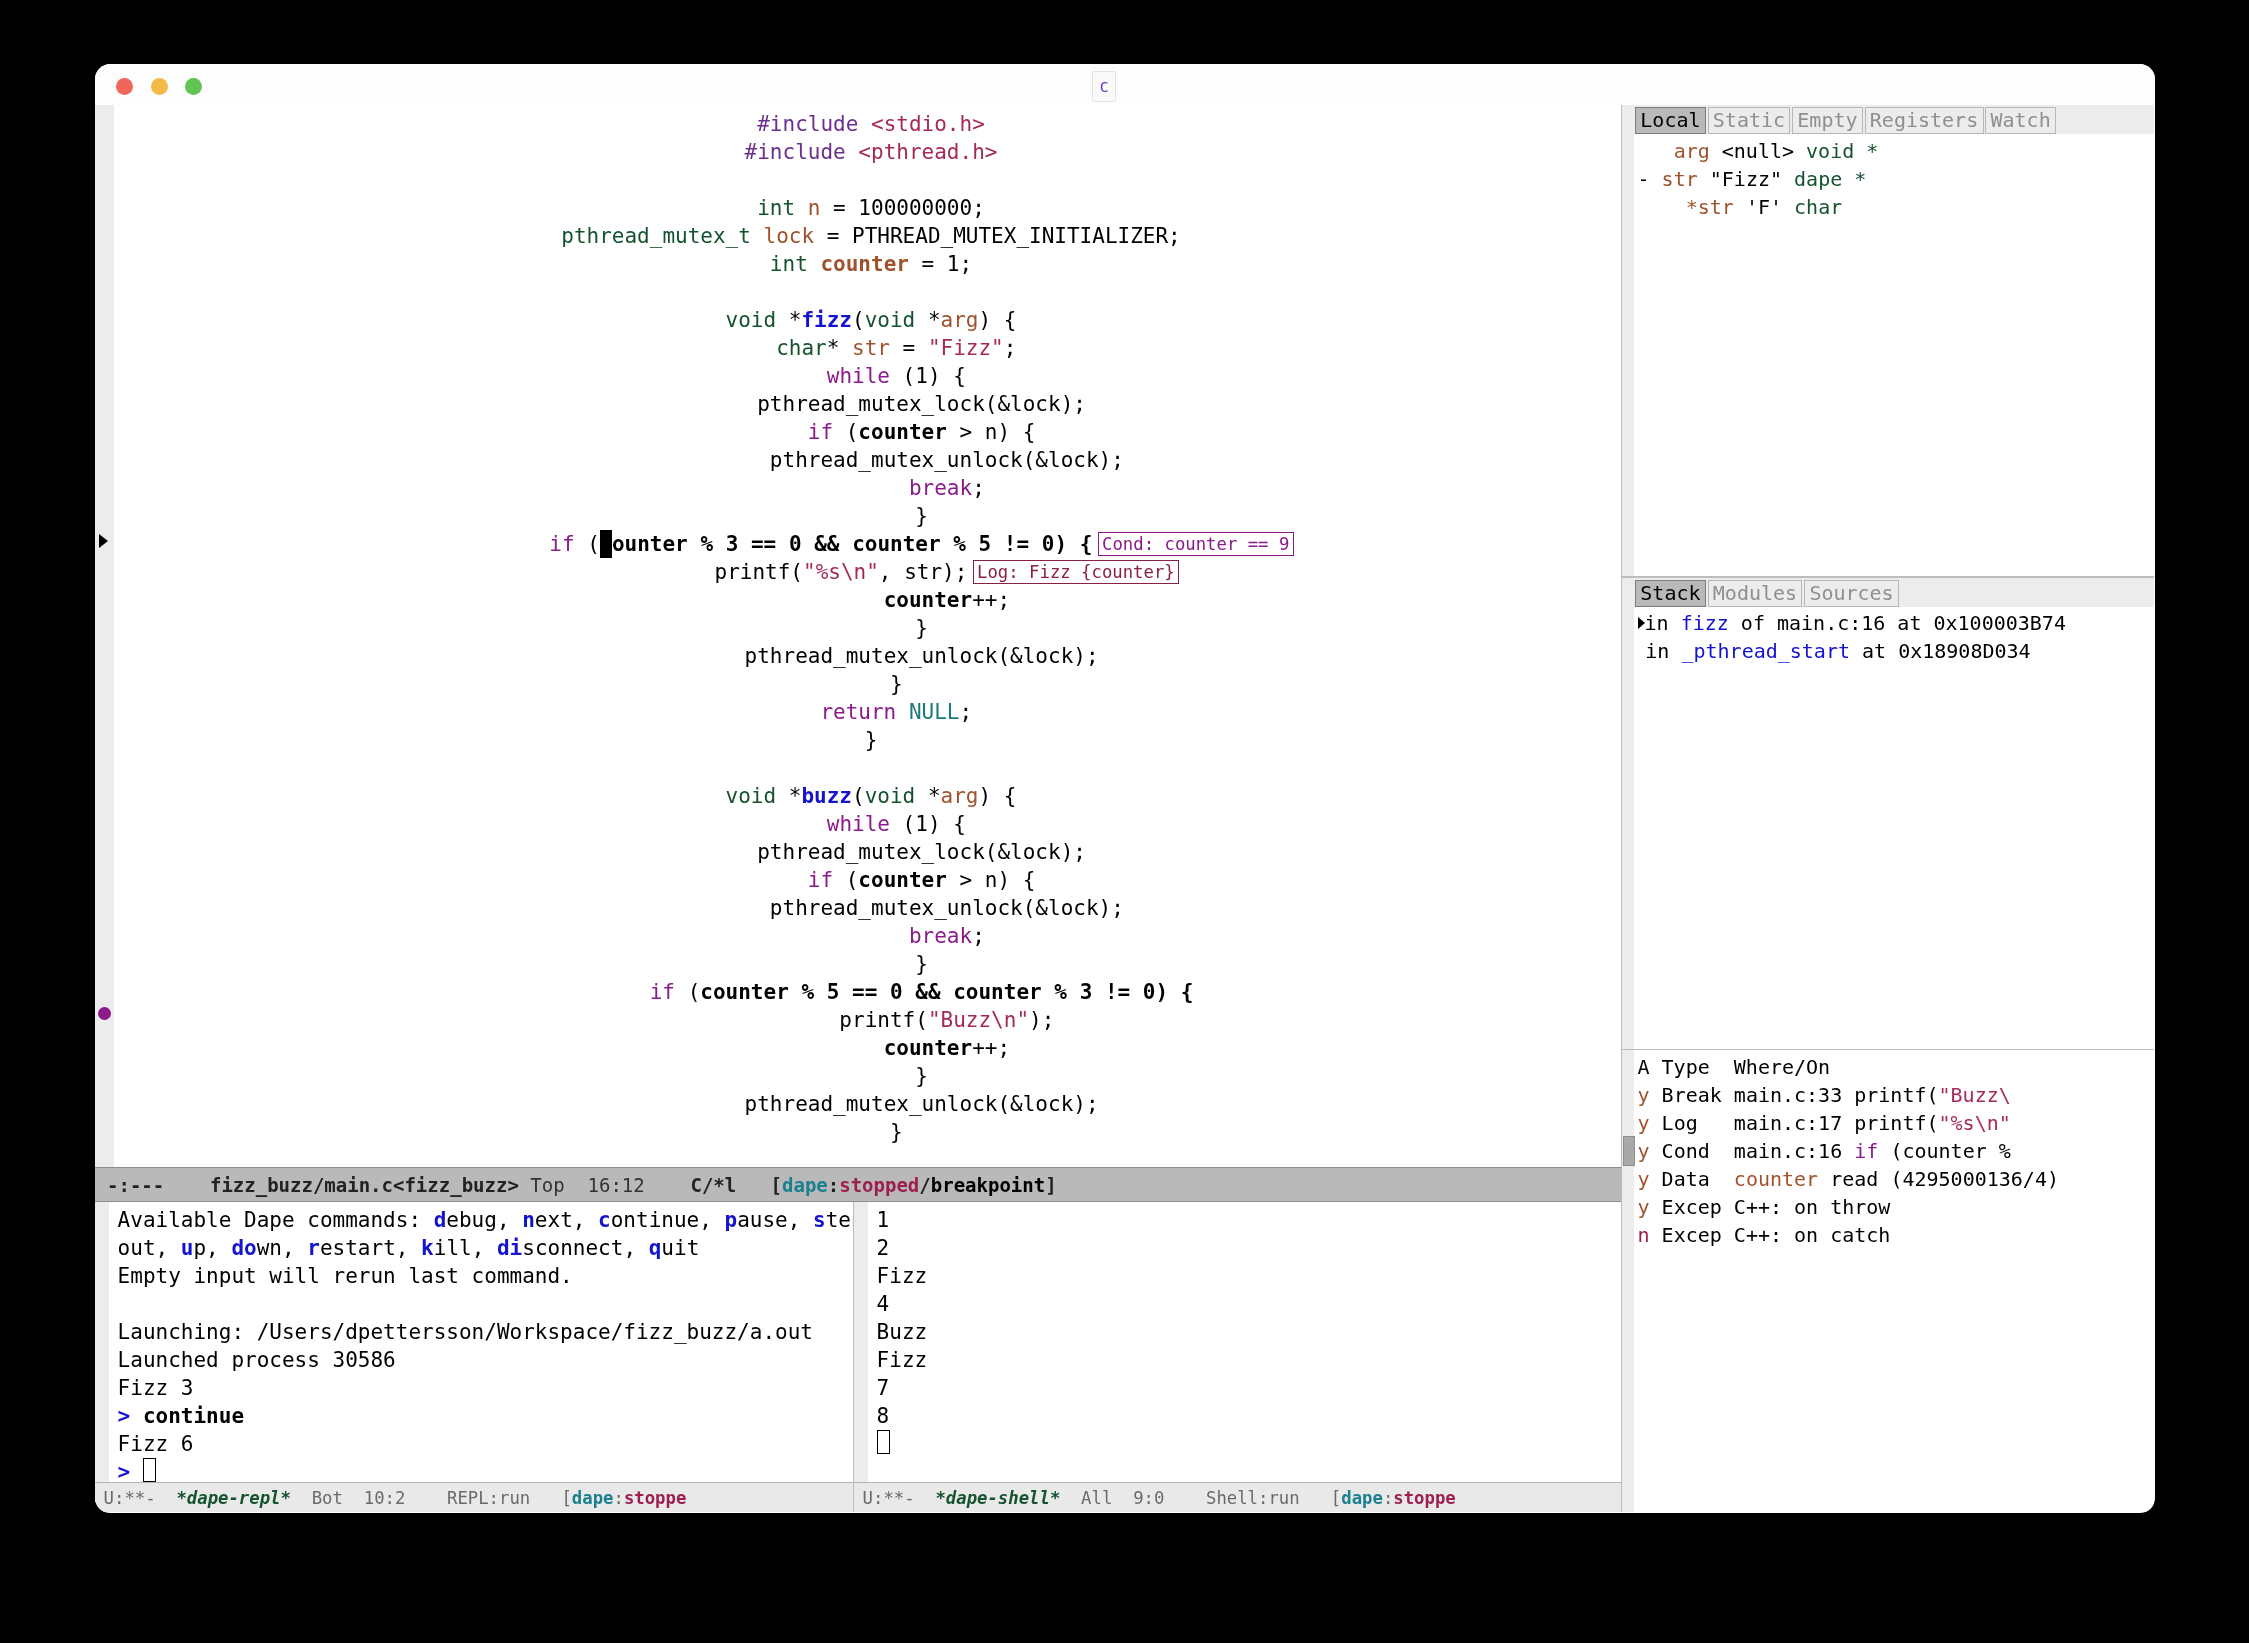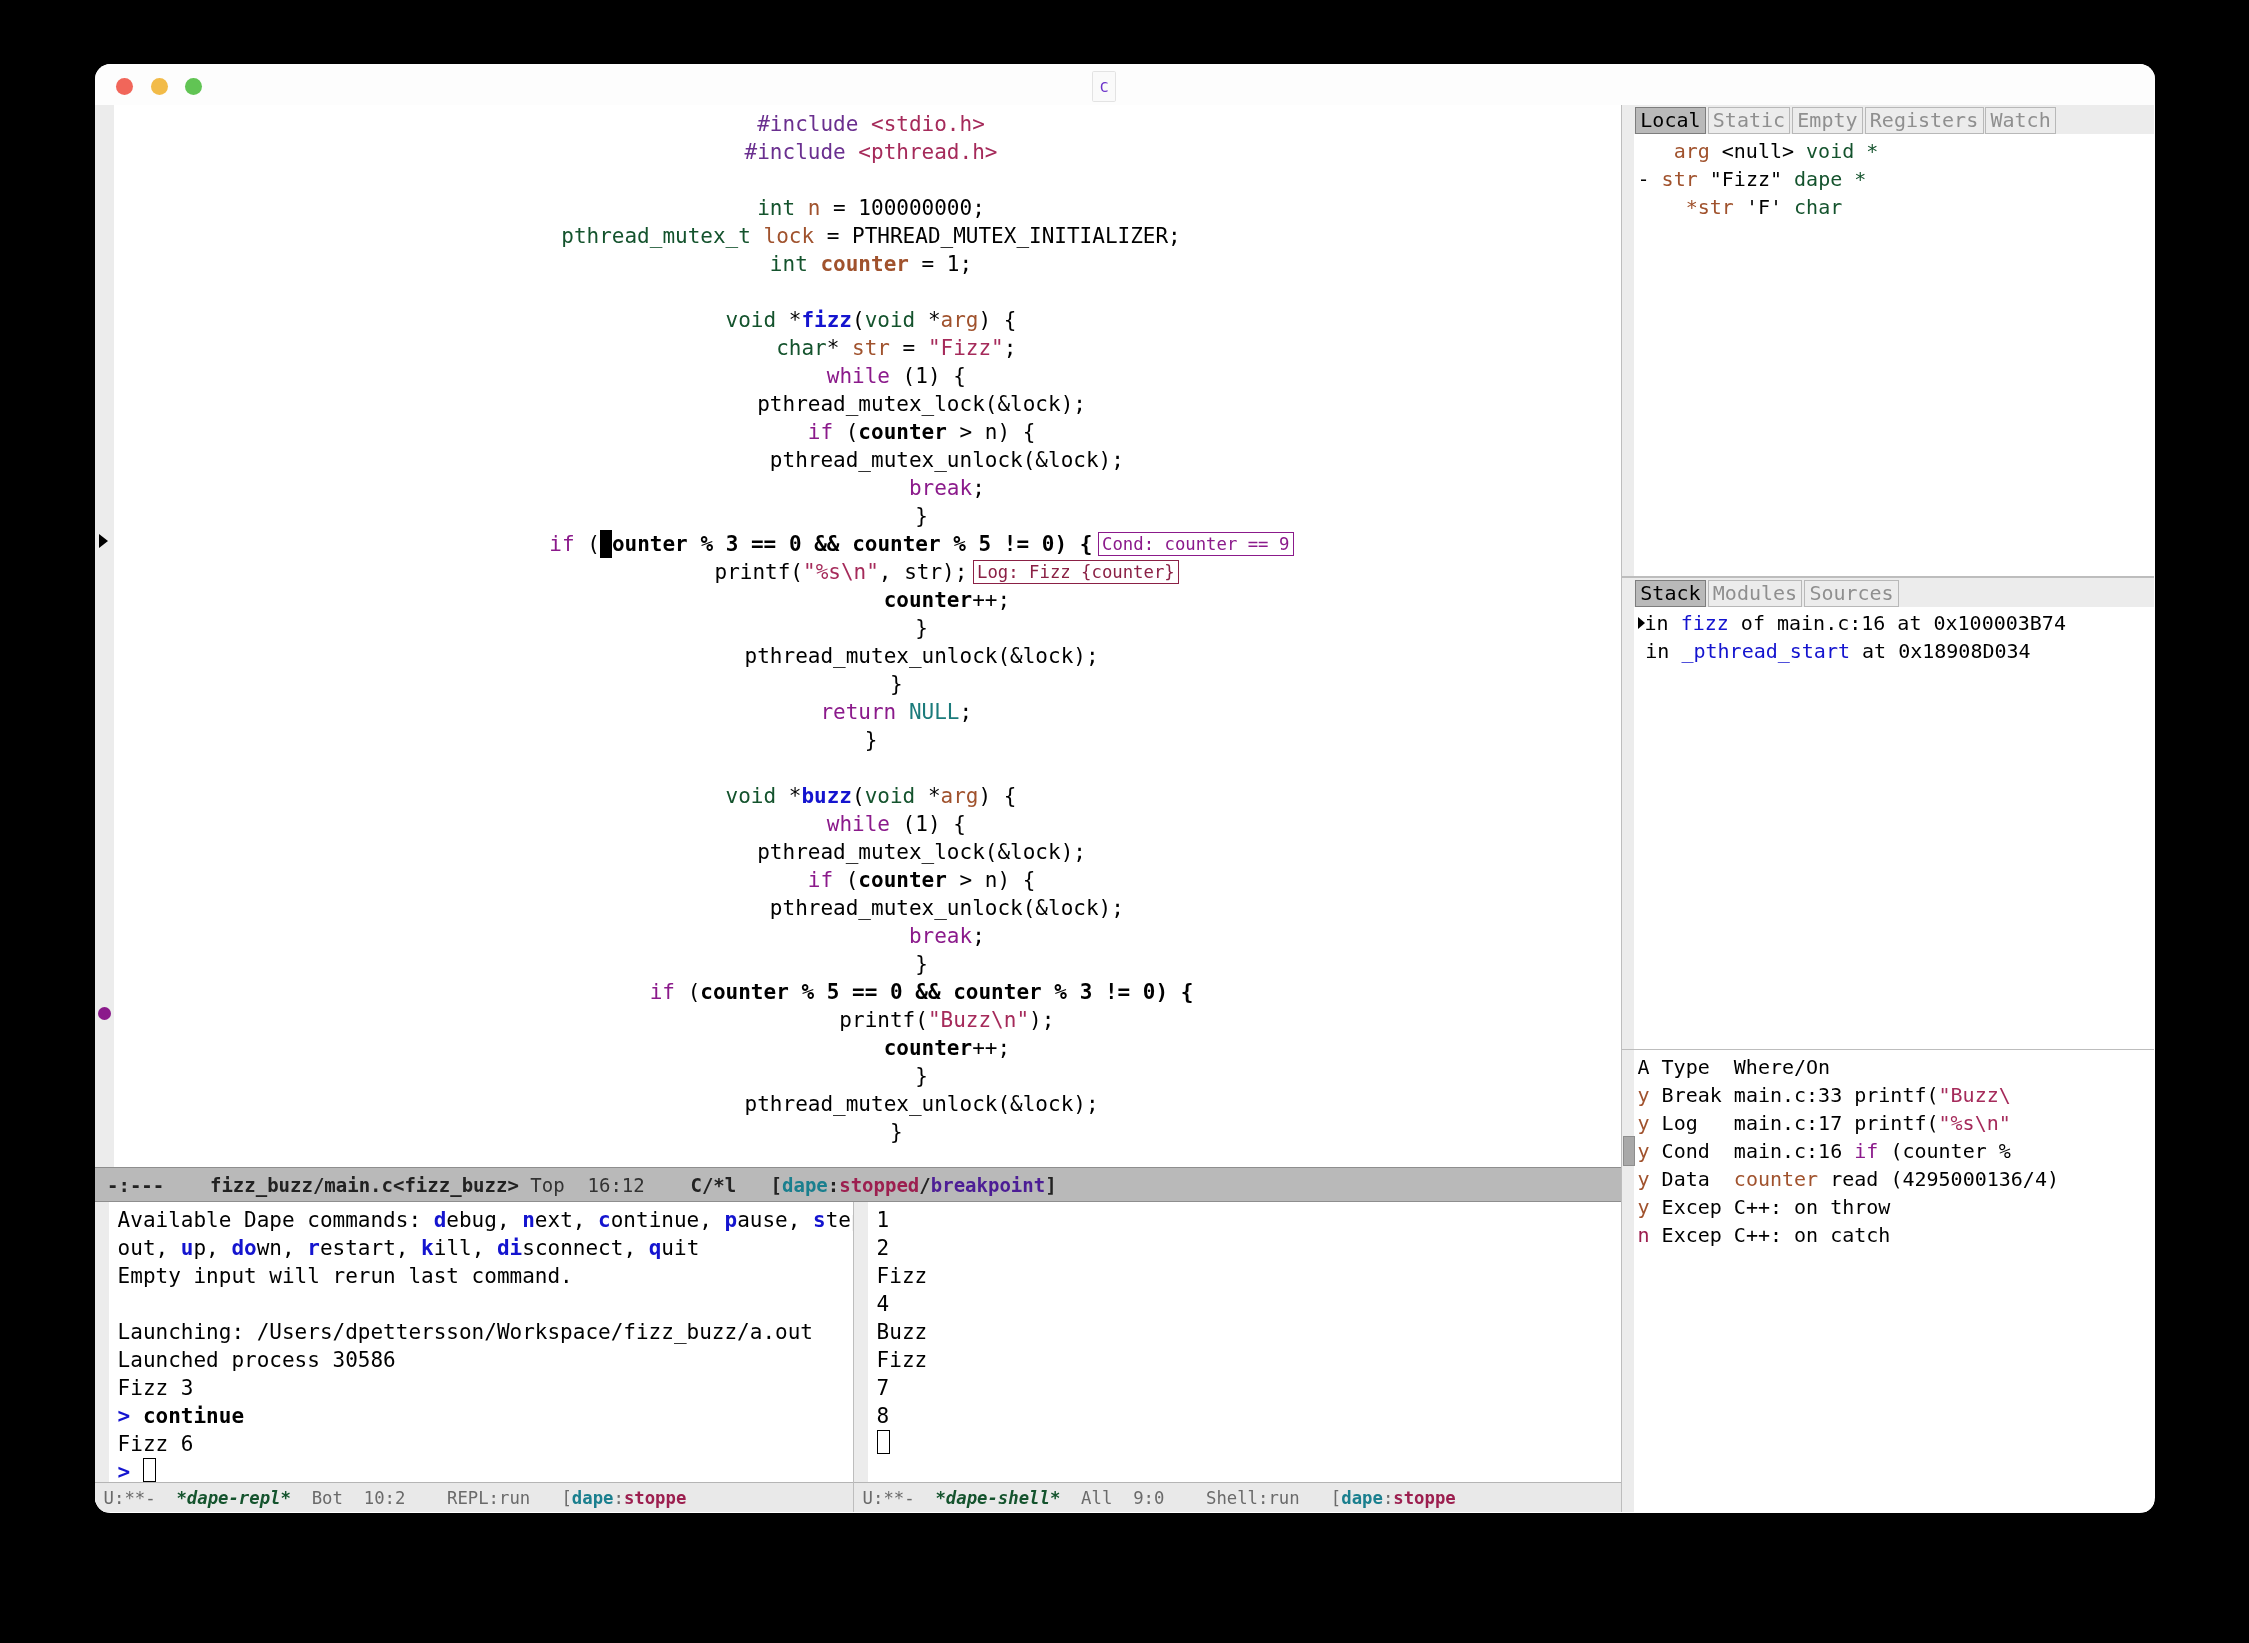"breakpoint" .ml-bp { color: #4c1d95 -> #000000 }
